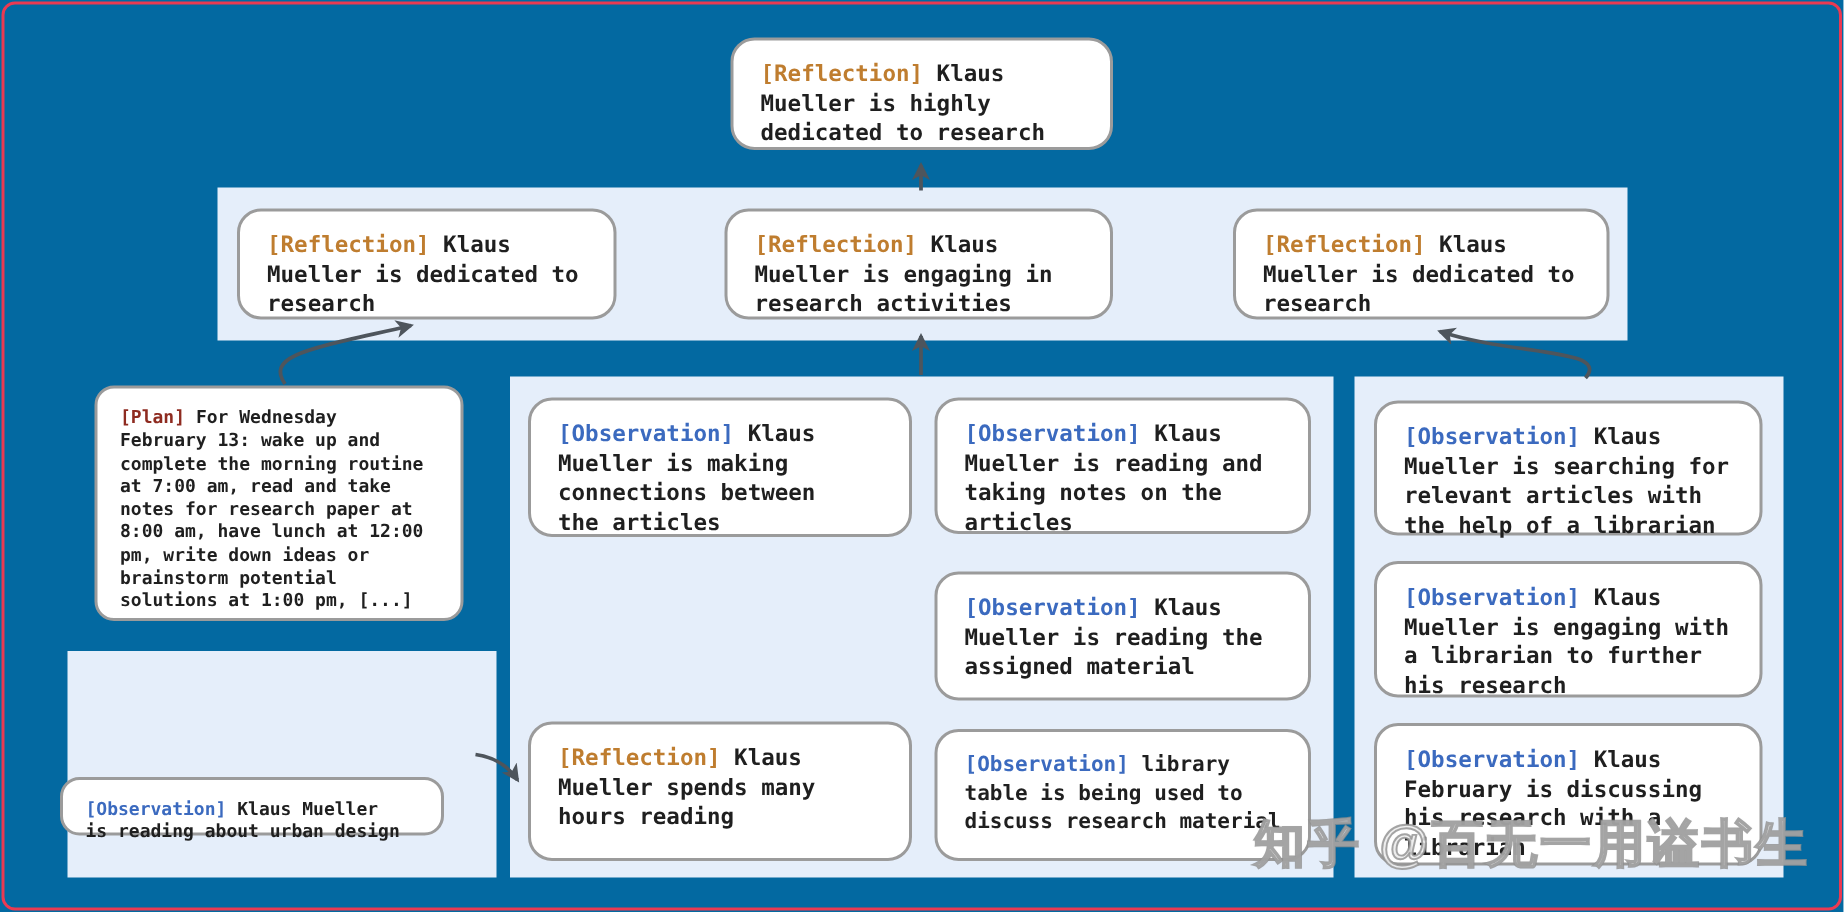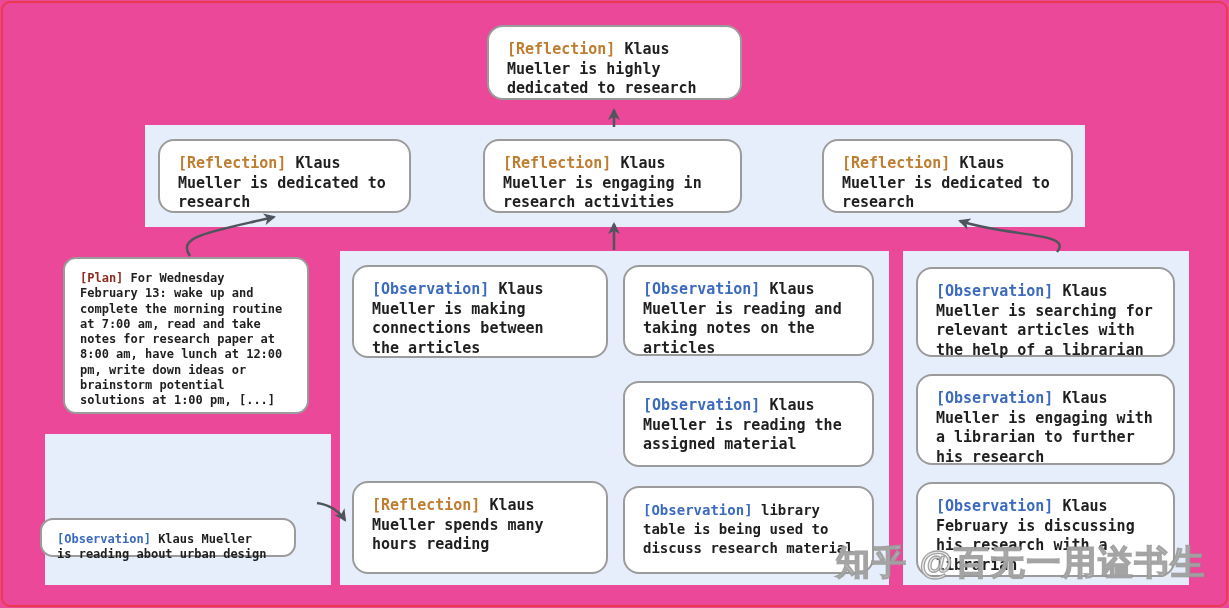"[Reflection] Klaus" #canvas { background: #ec4899 -> #0369a1 }
